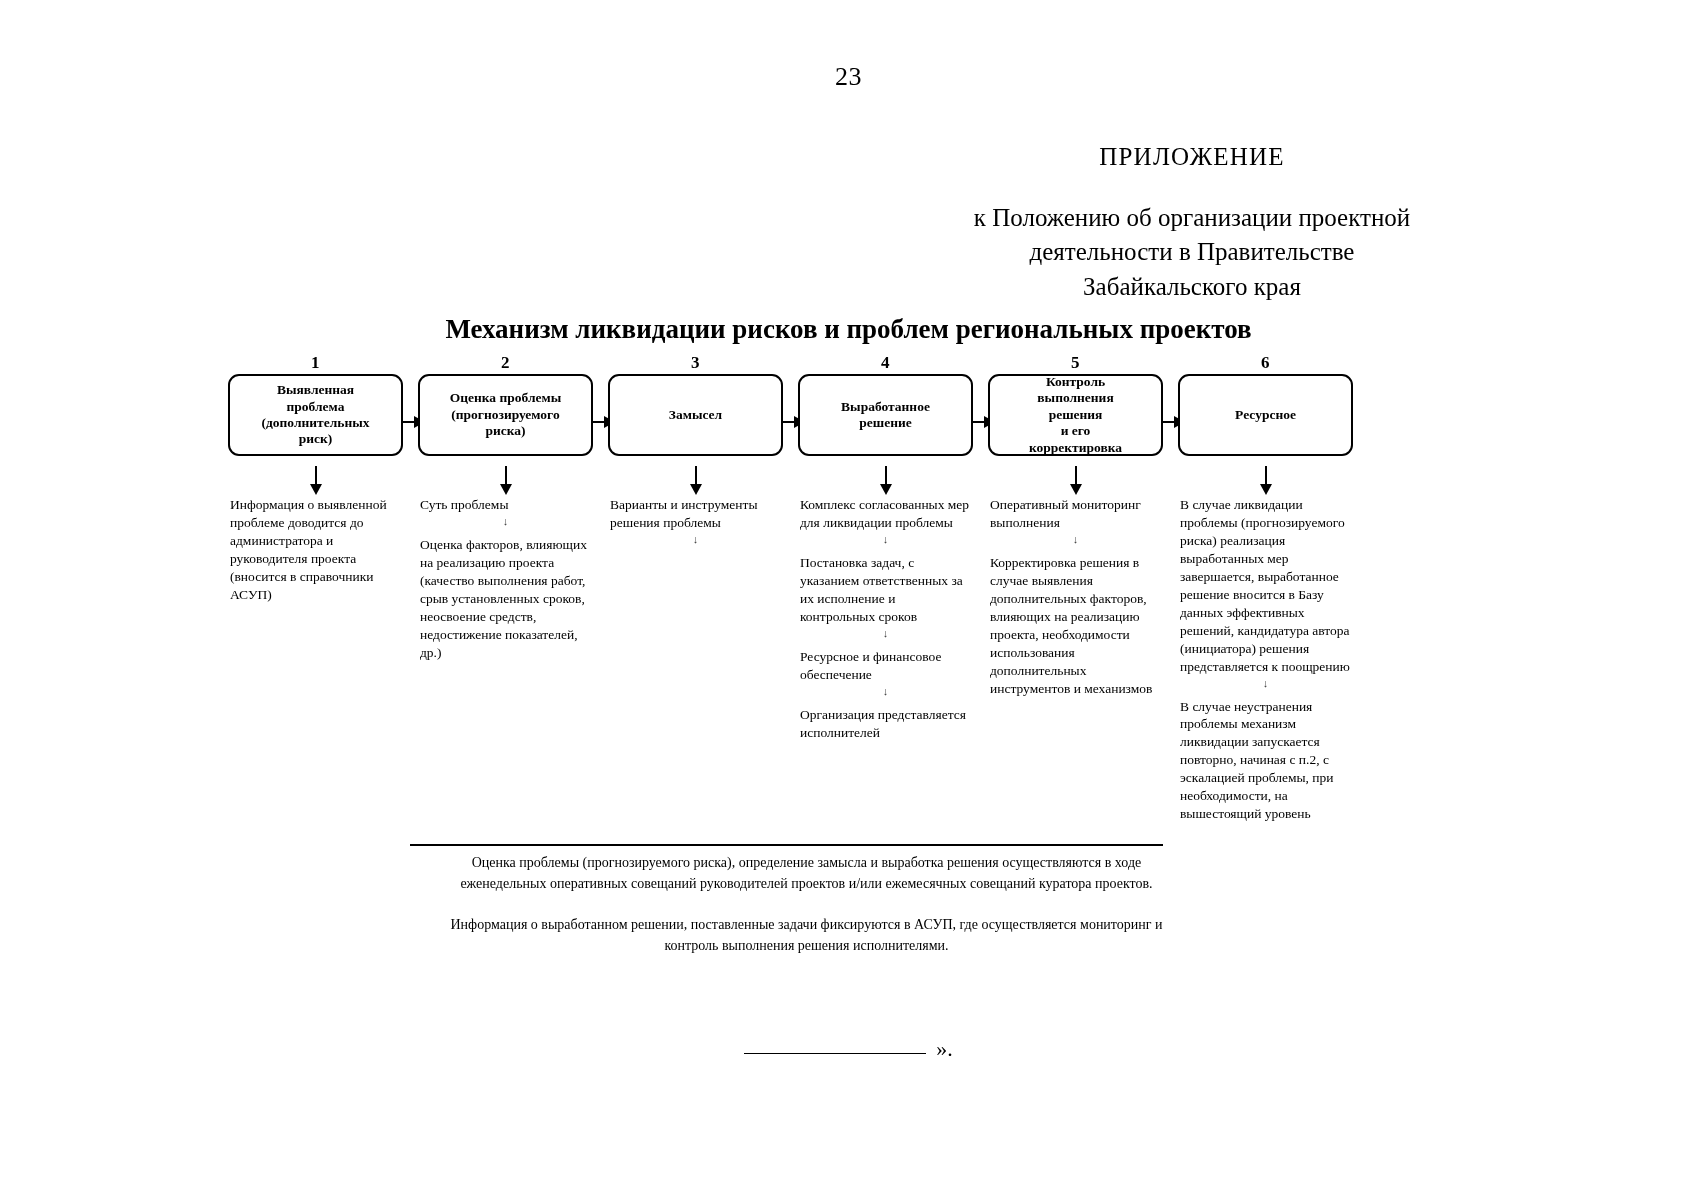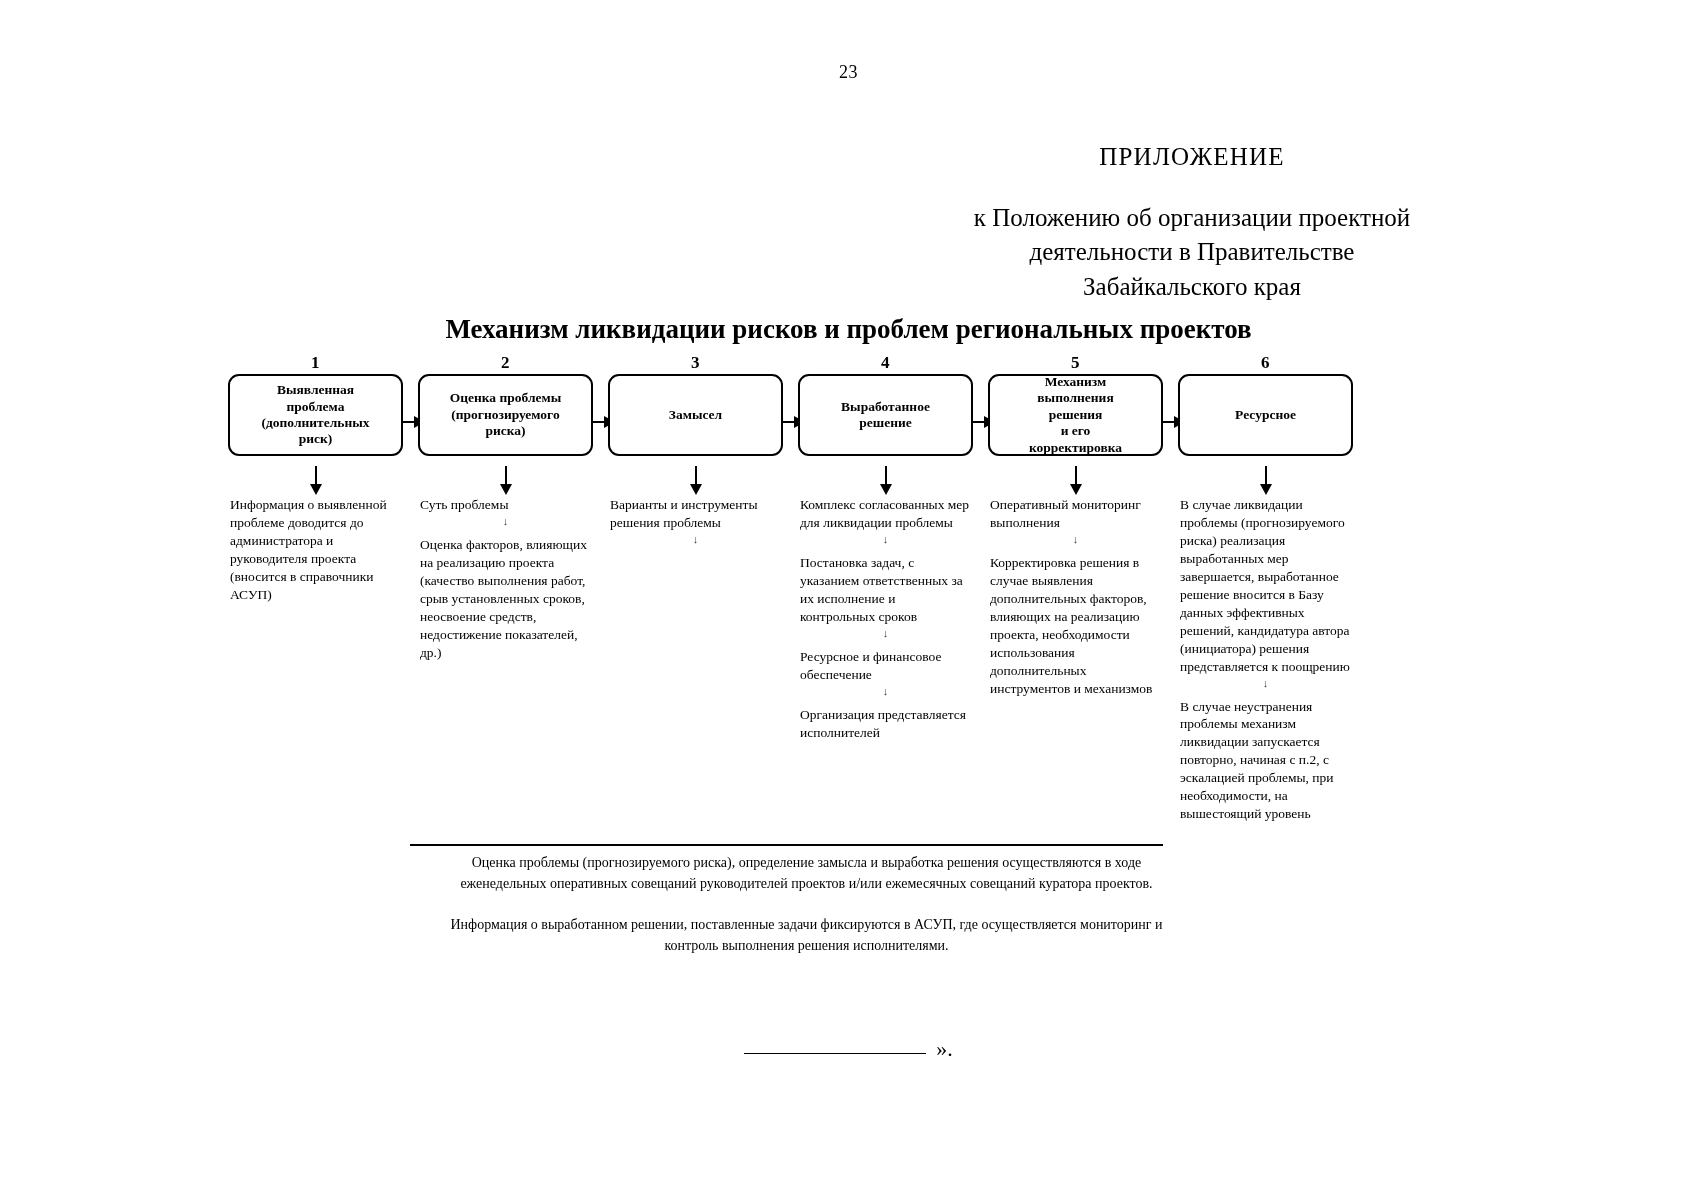"23" .page-number { font-size: 18px -> 26px }
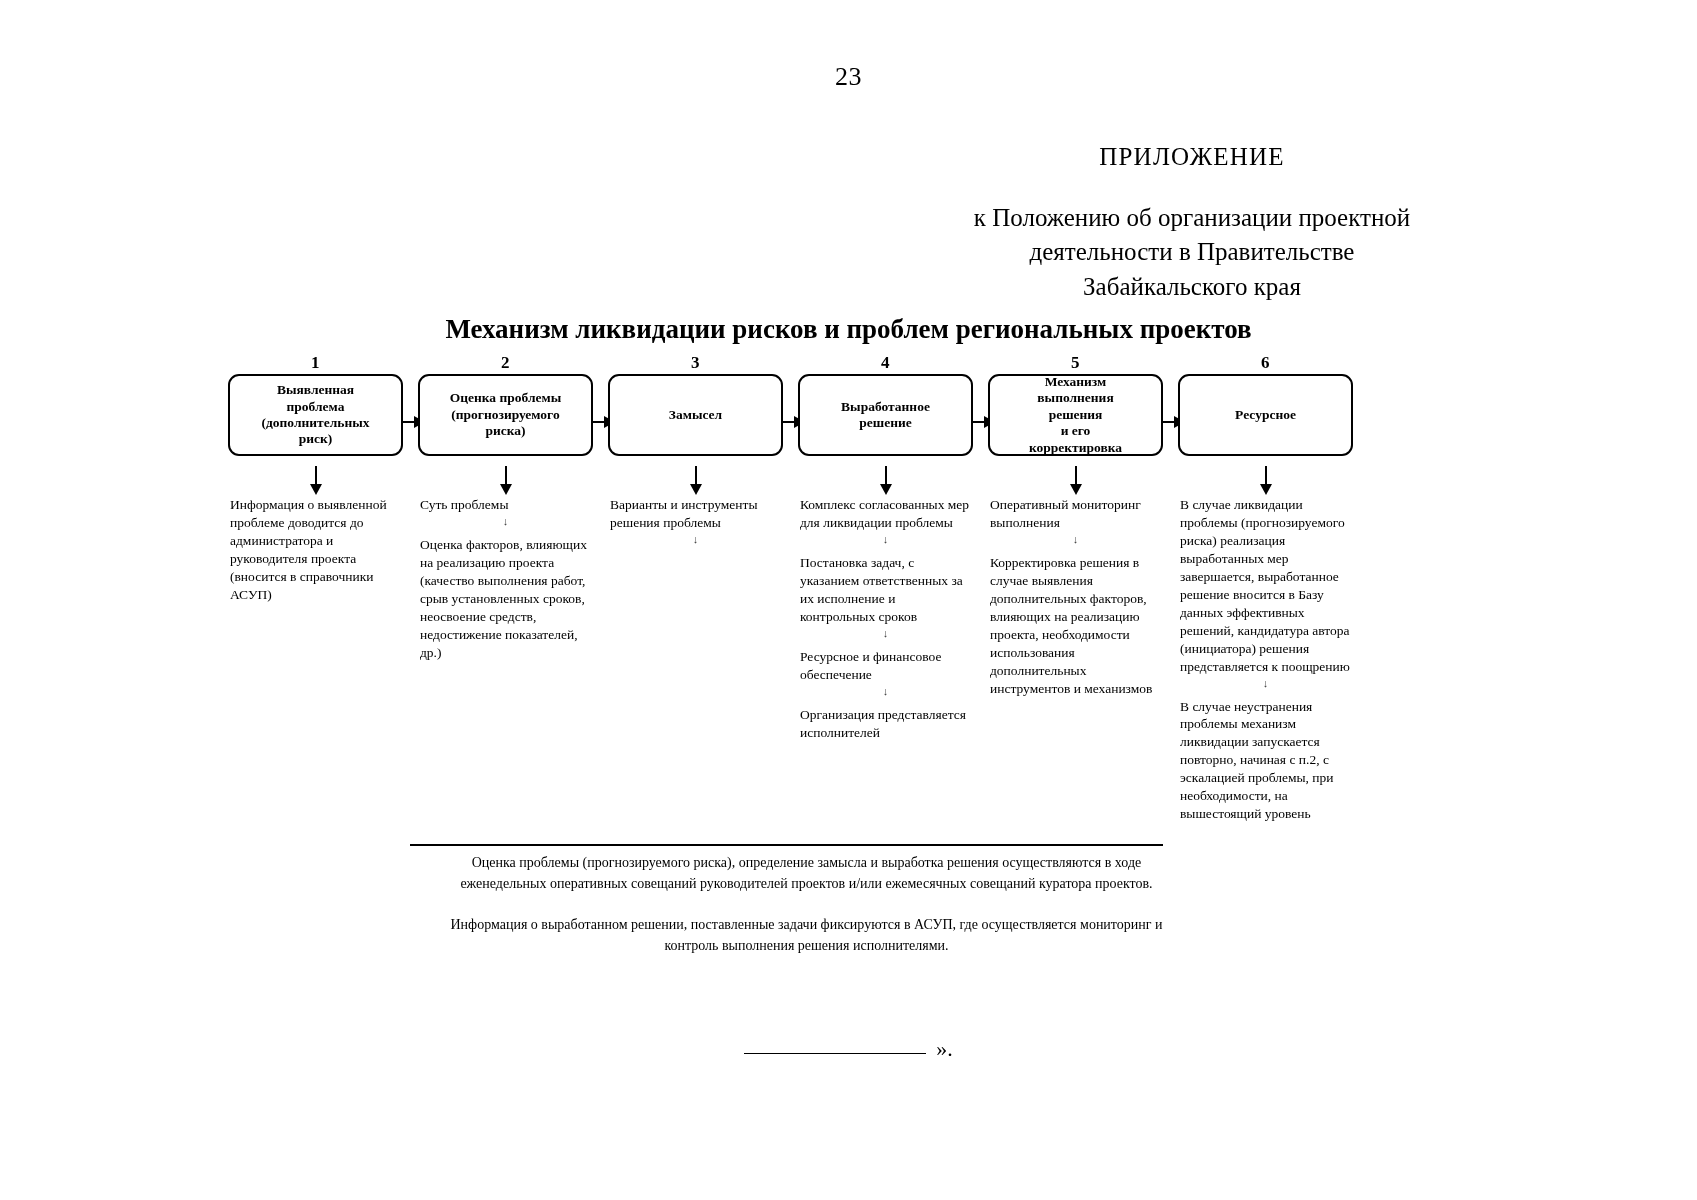"Механизм" span { text: Механизм -> Контроль }
